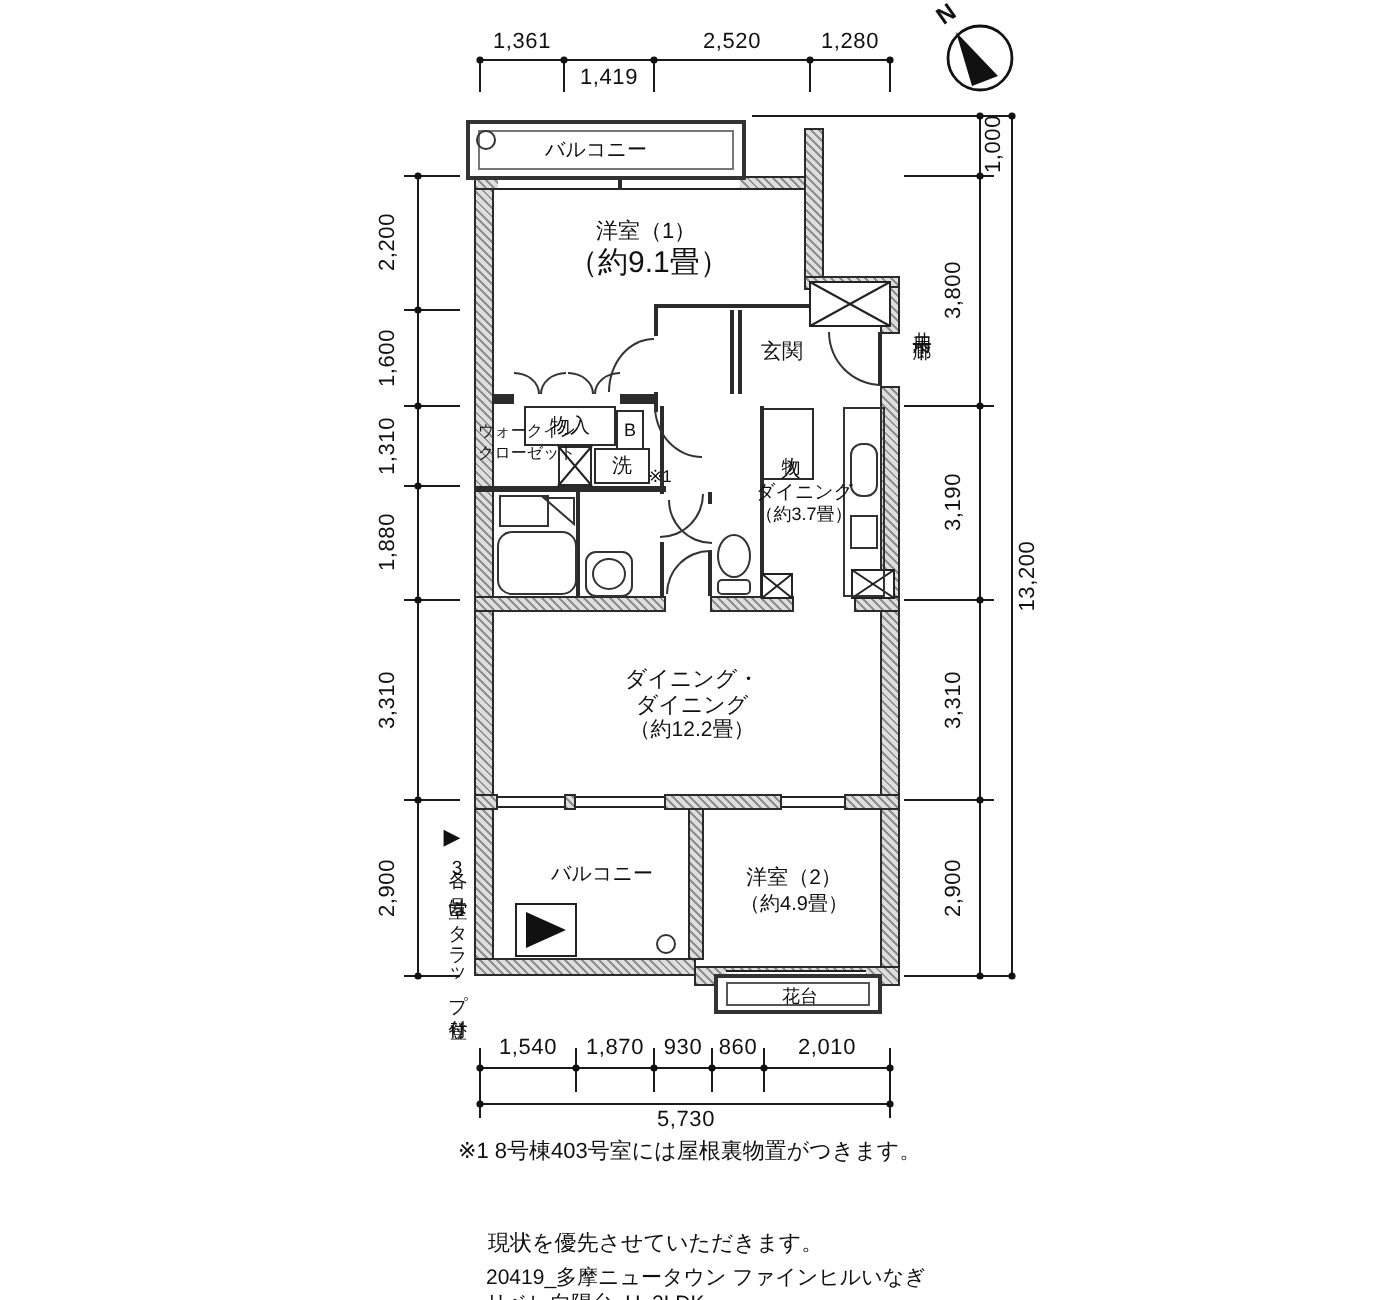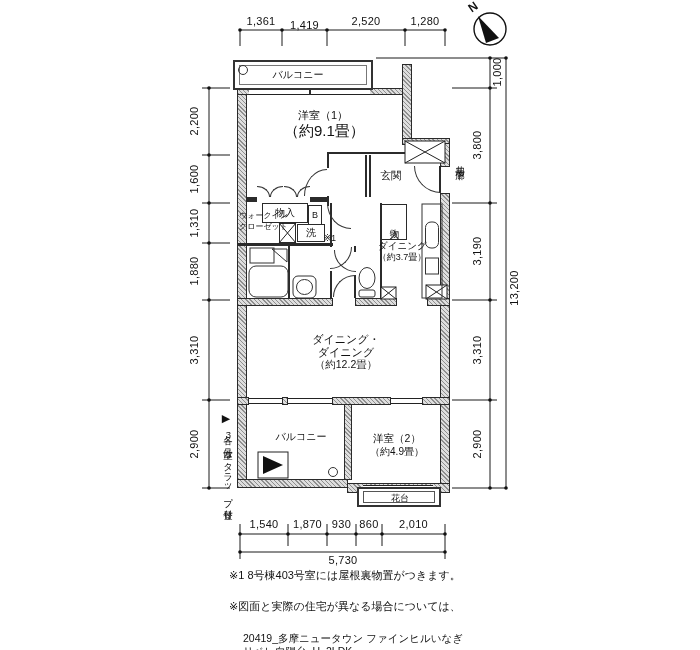"1,419" div.dimh { top: 19px -> 33px }
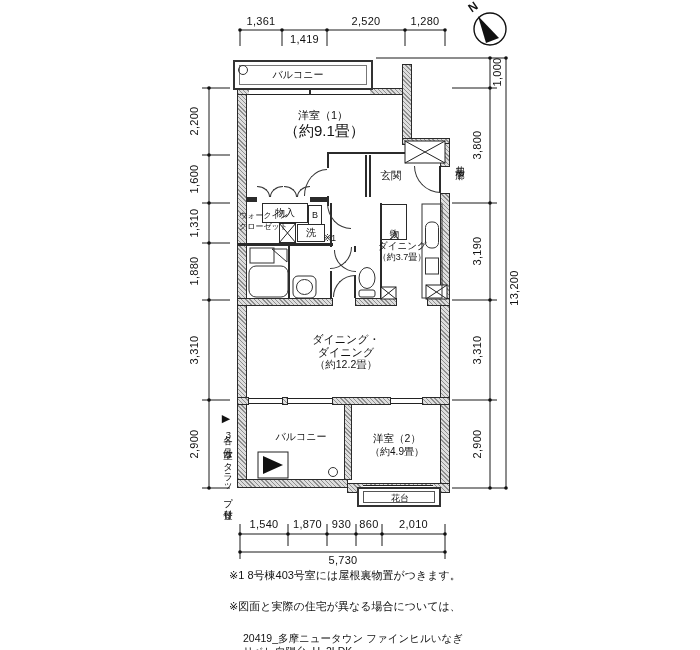"※図面と実際の住宅が異なる場合については、" div.lbl { html: <div>※図面と実際の住宅が異なる場合については、</div> -> none }
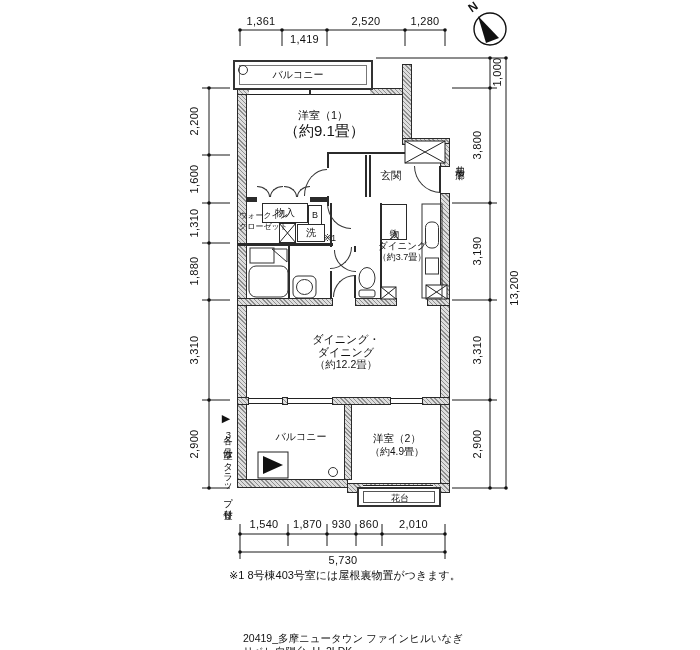"現状を優先させていただきます。" div.lbl { html: none -> <div>現状を優先させていただきます。</div> }
